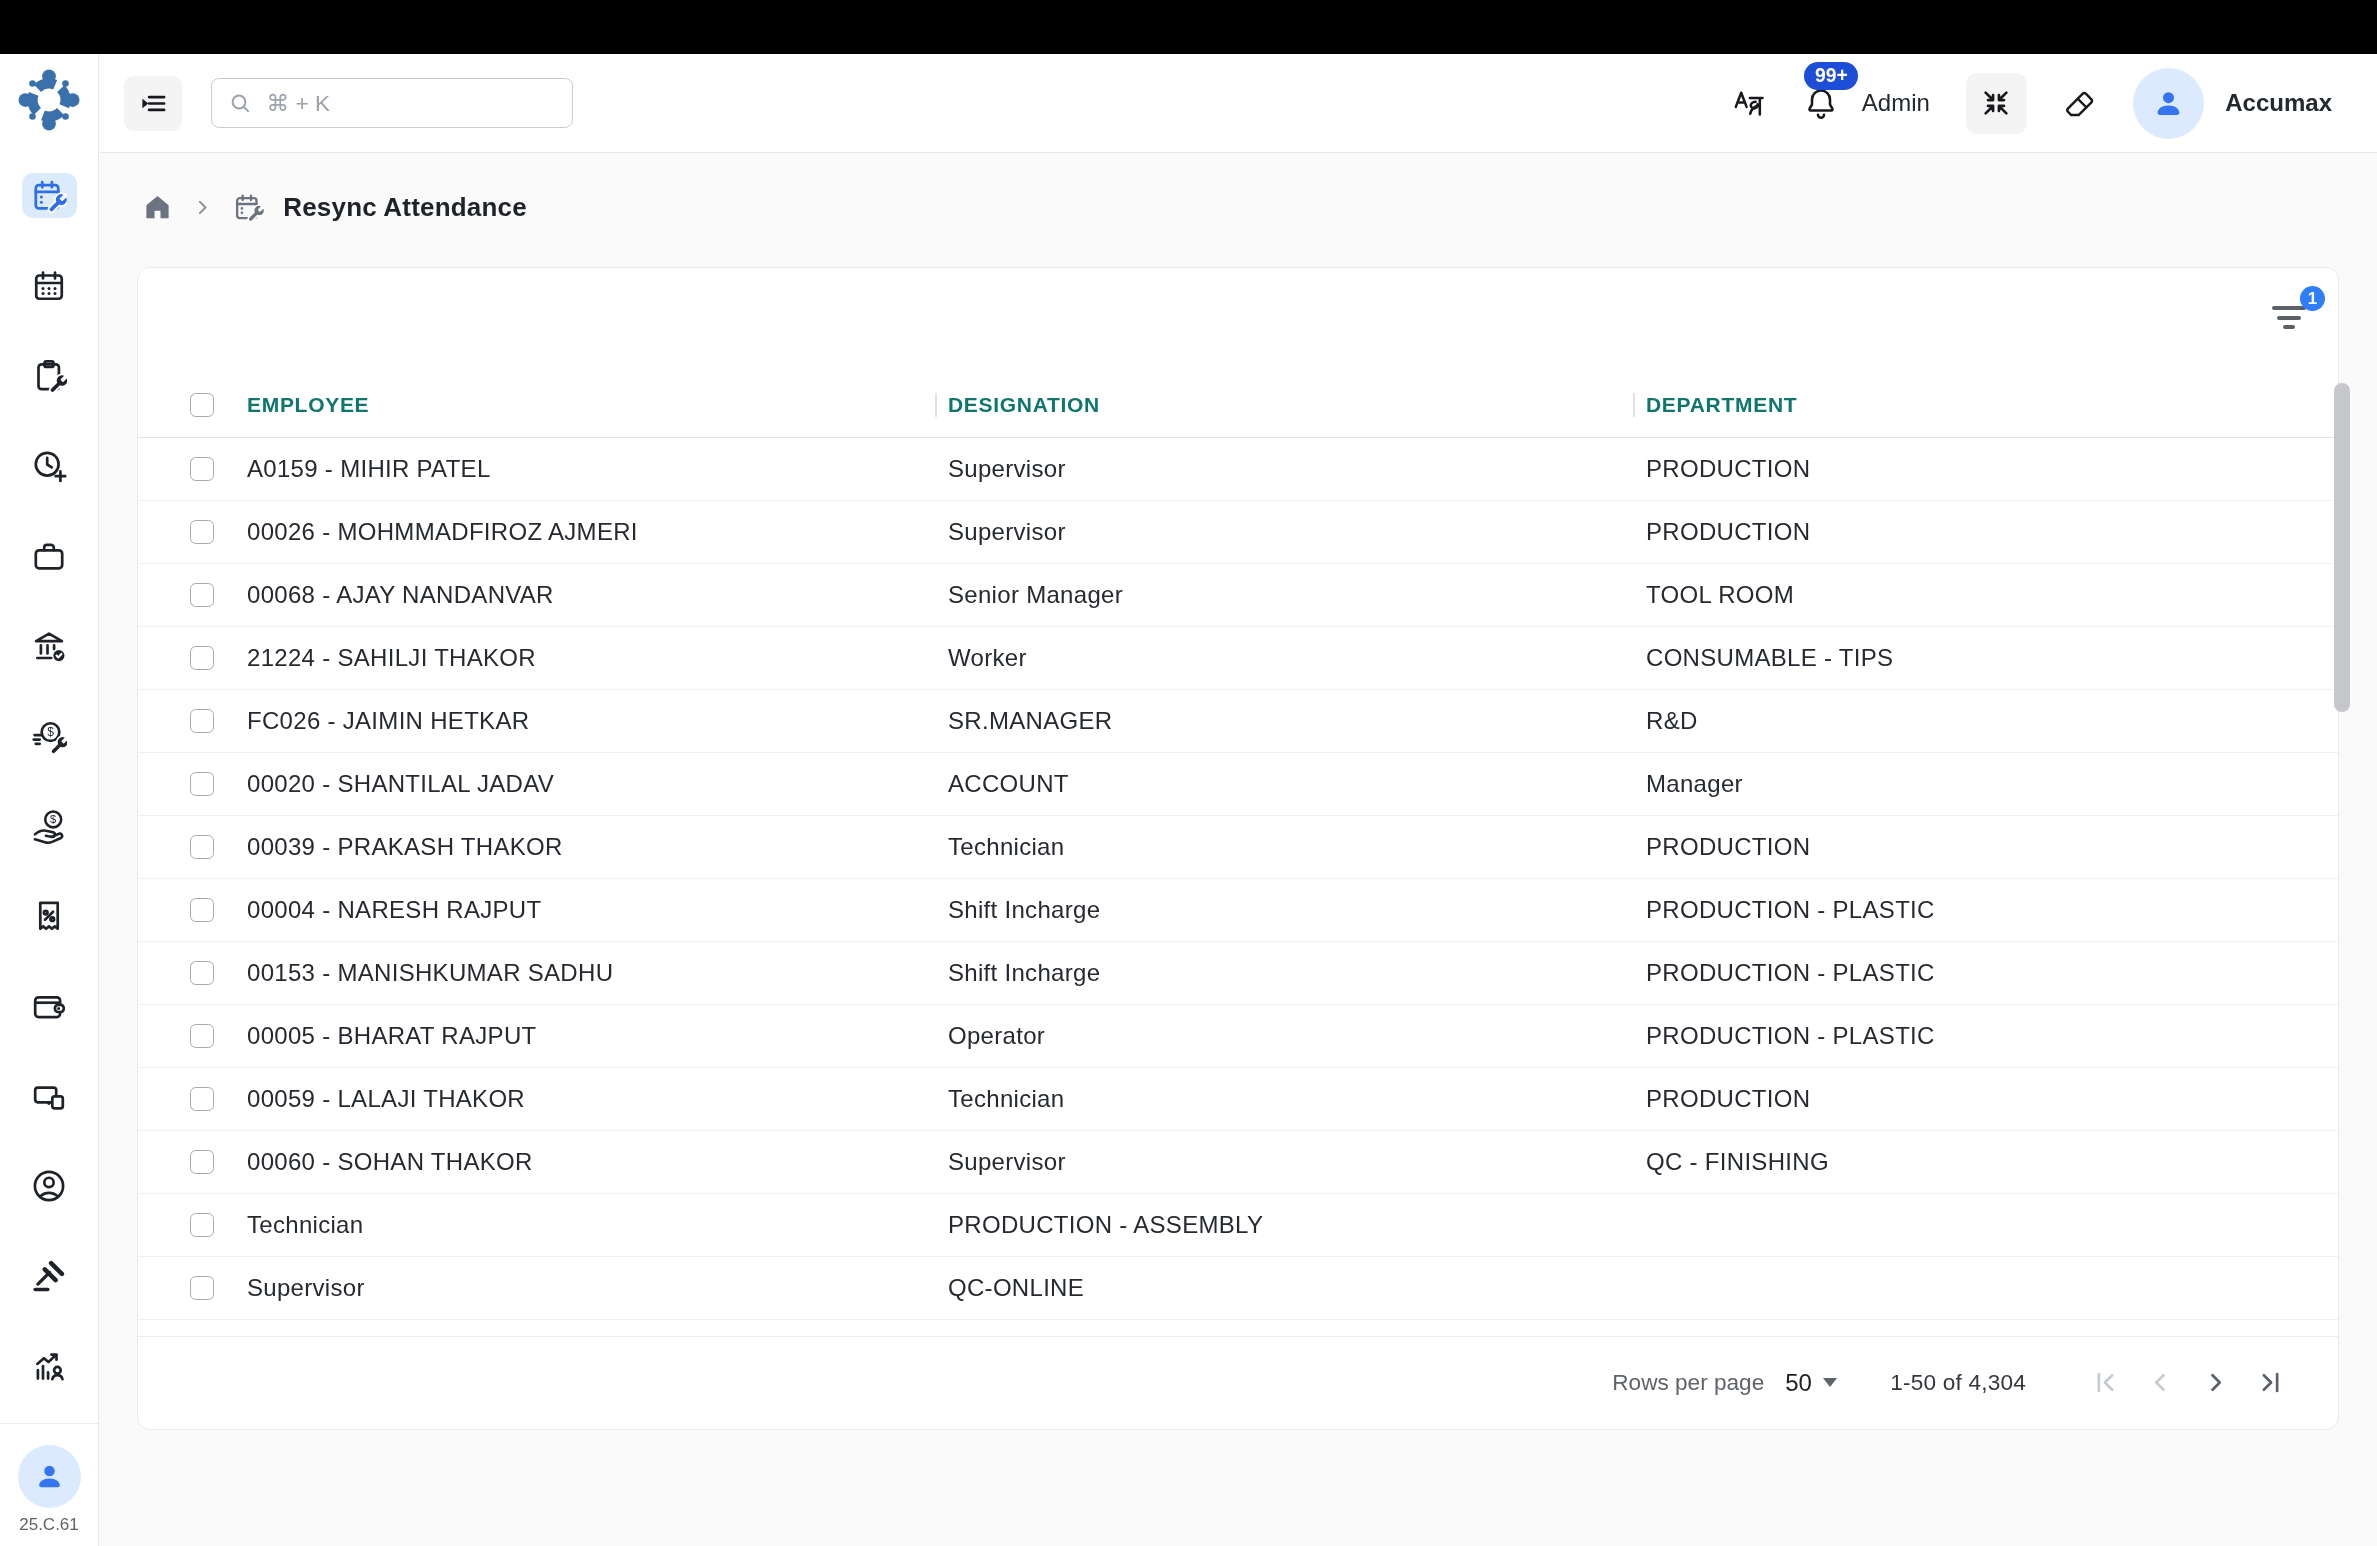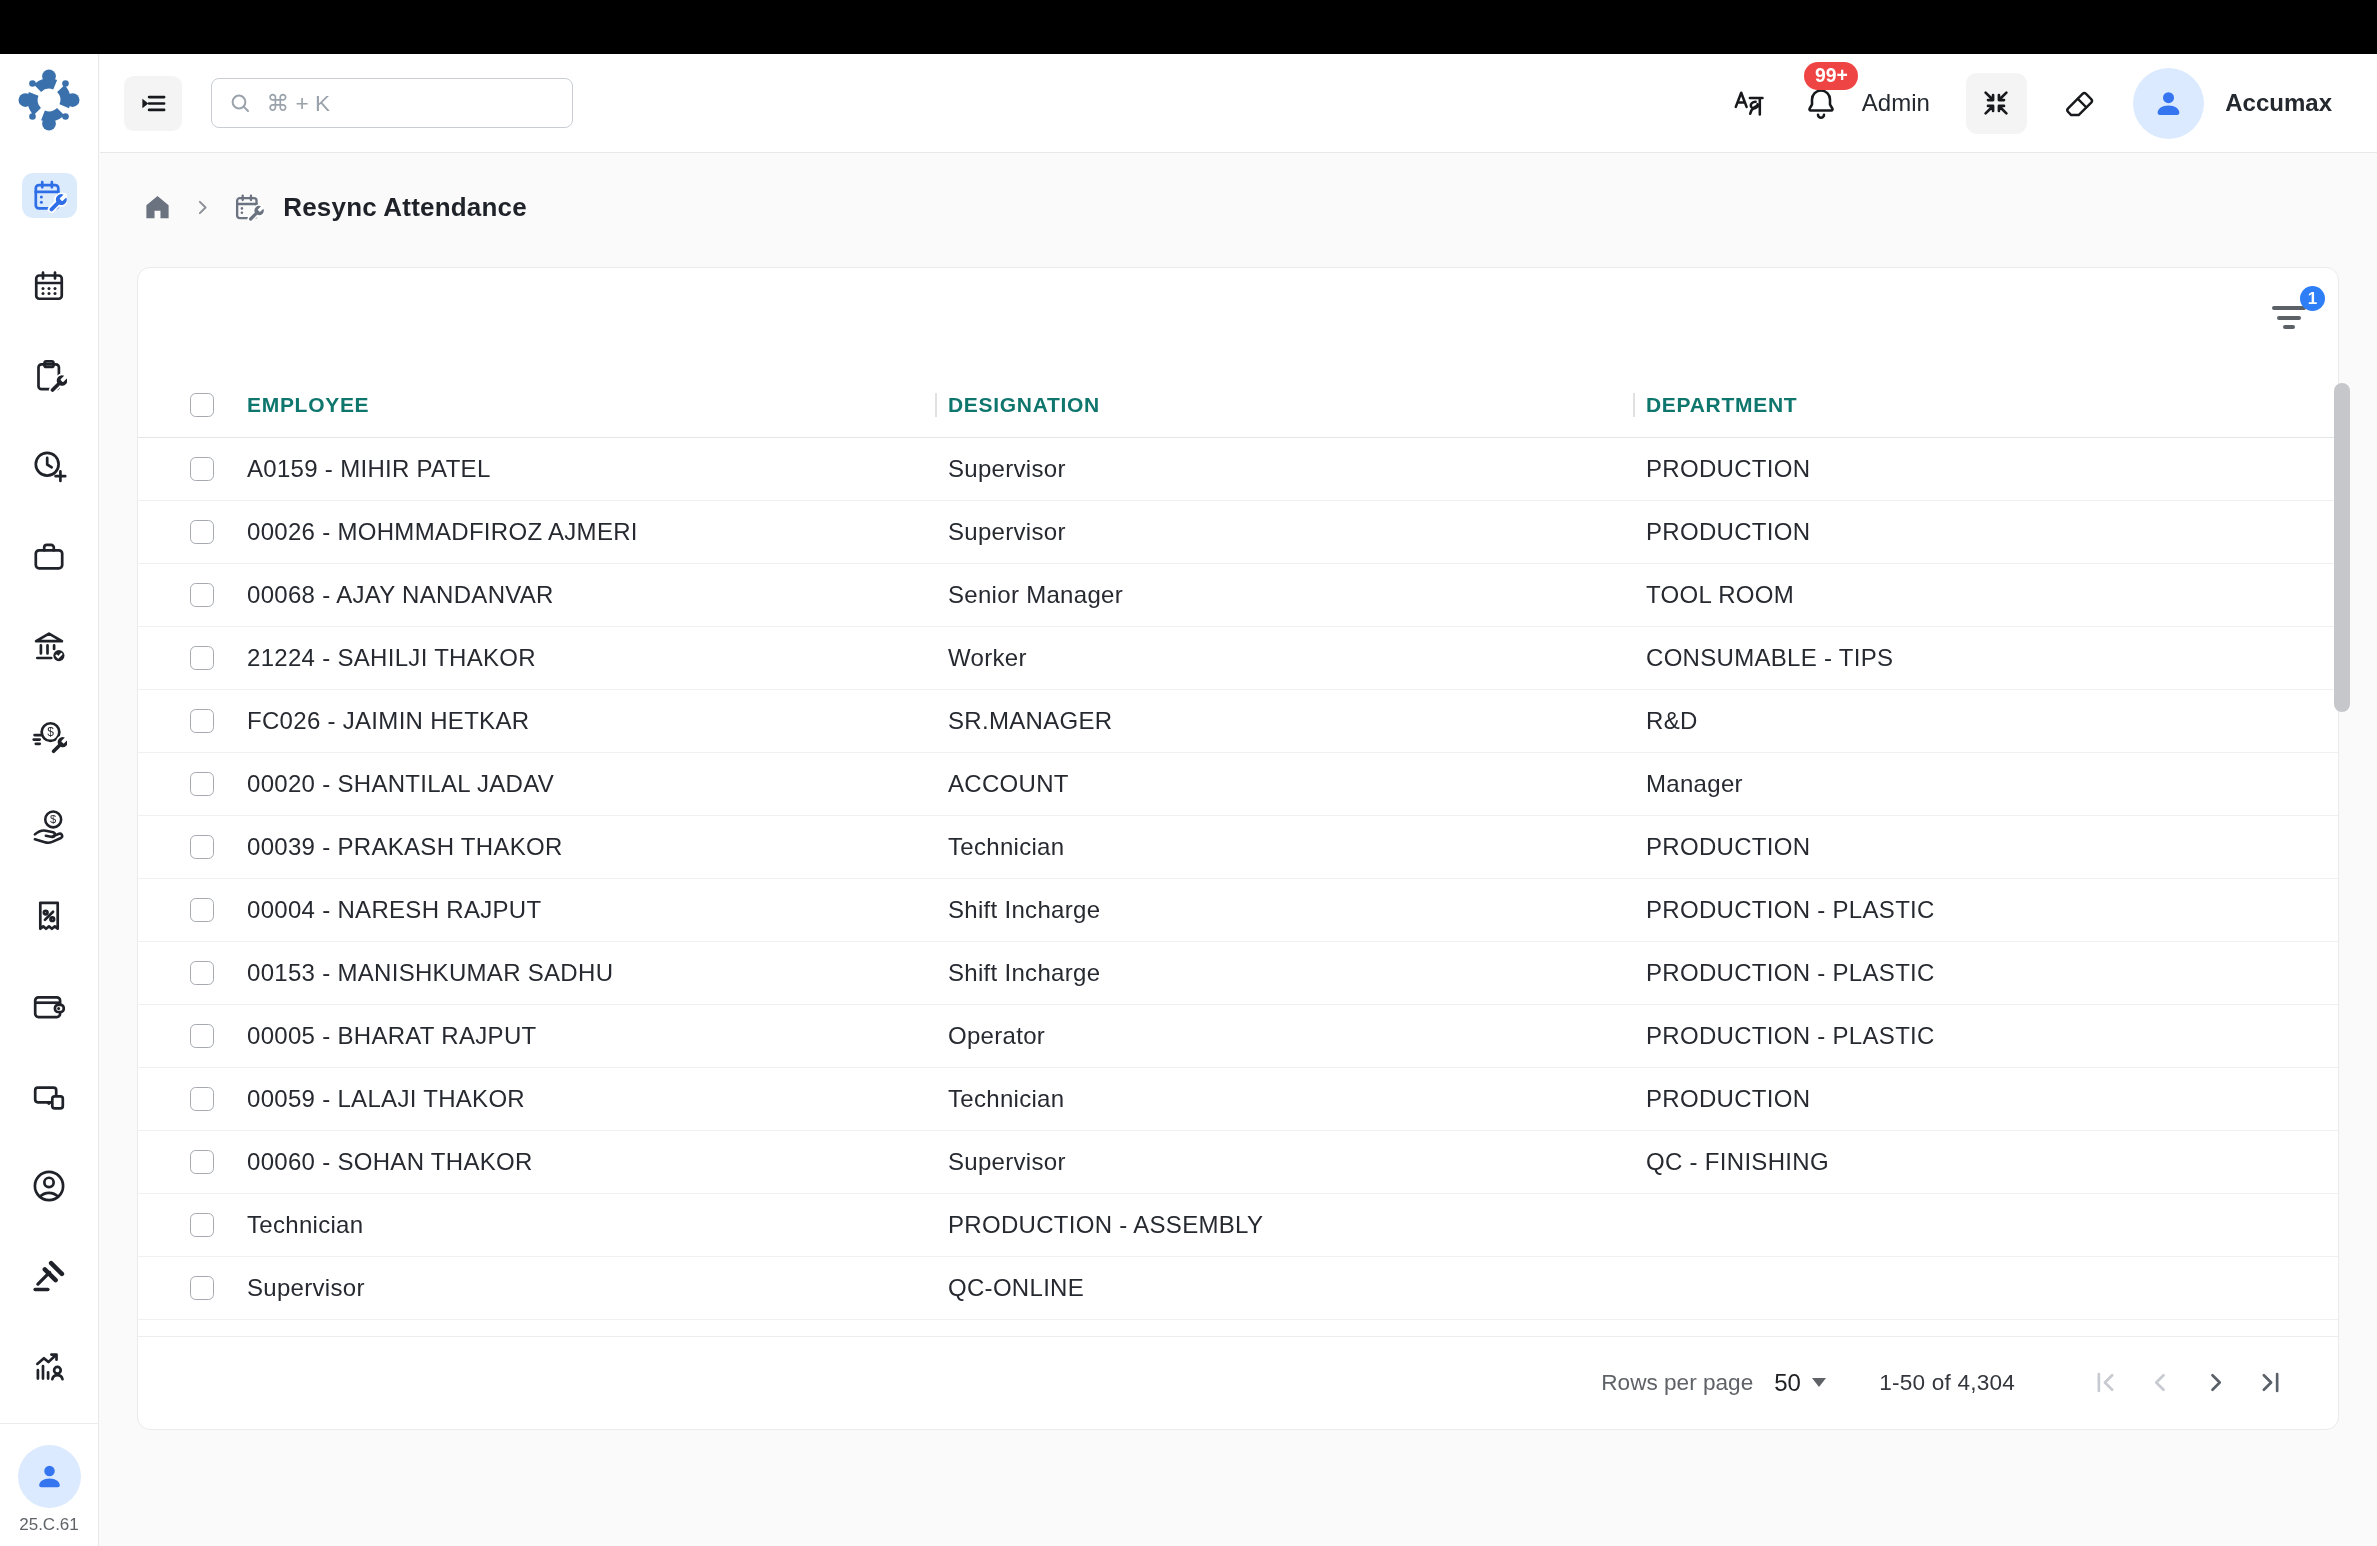"99+" .badge-99 { background: #ef4444 -> #1d4ed8 }
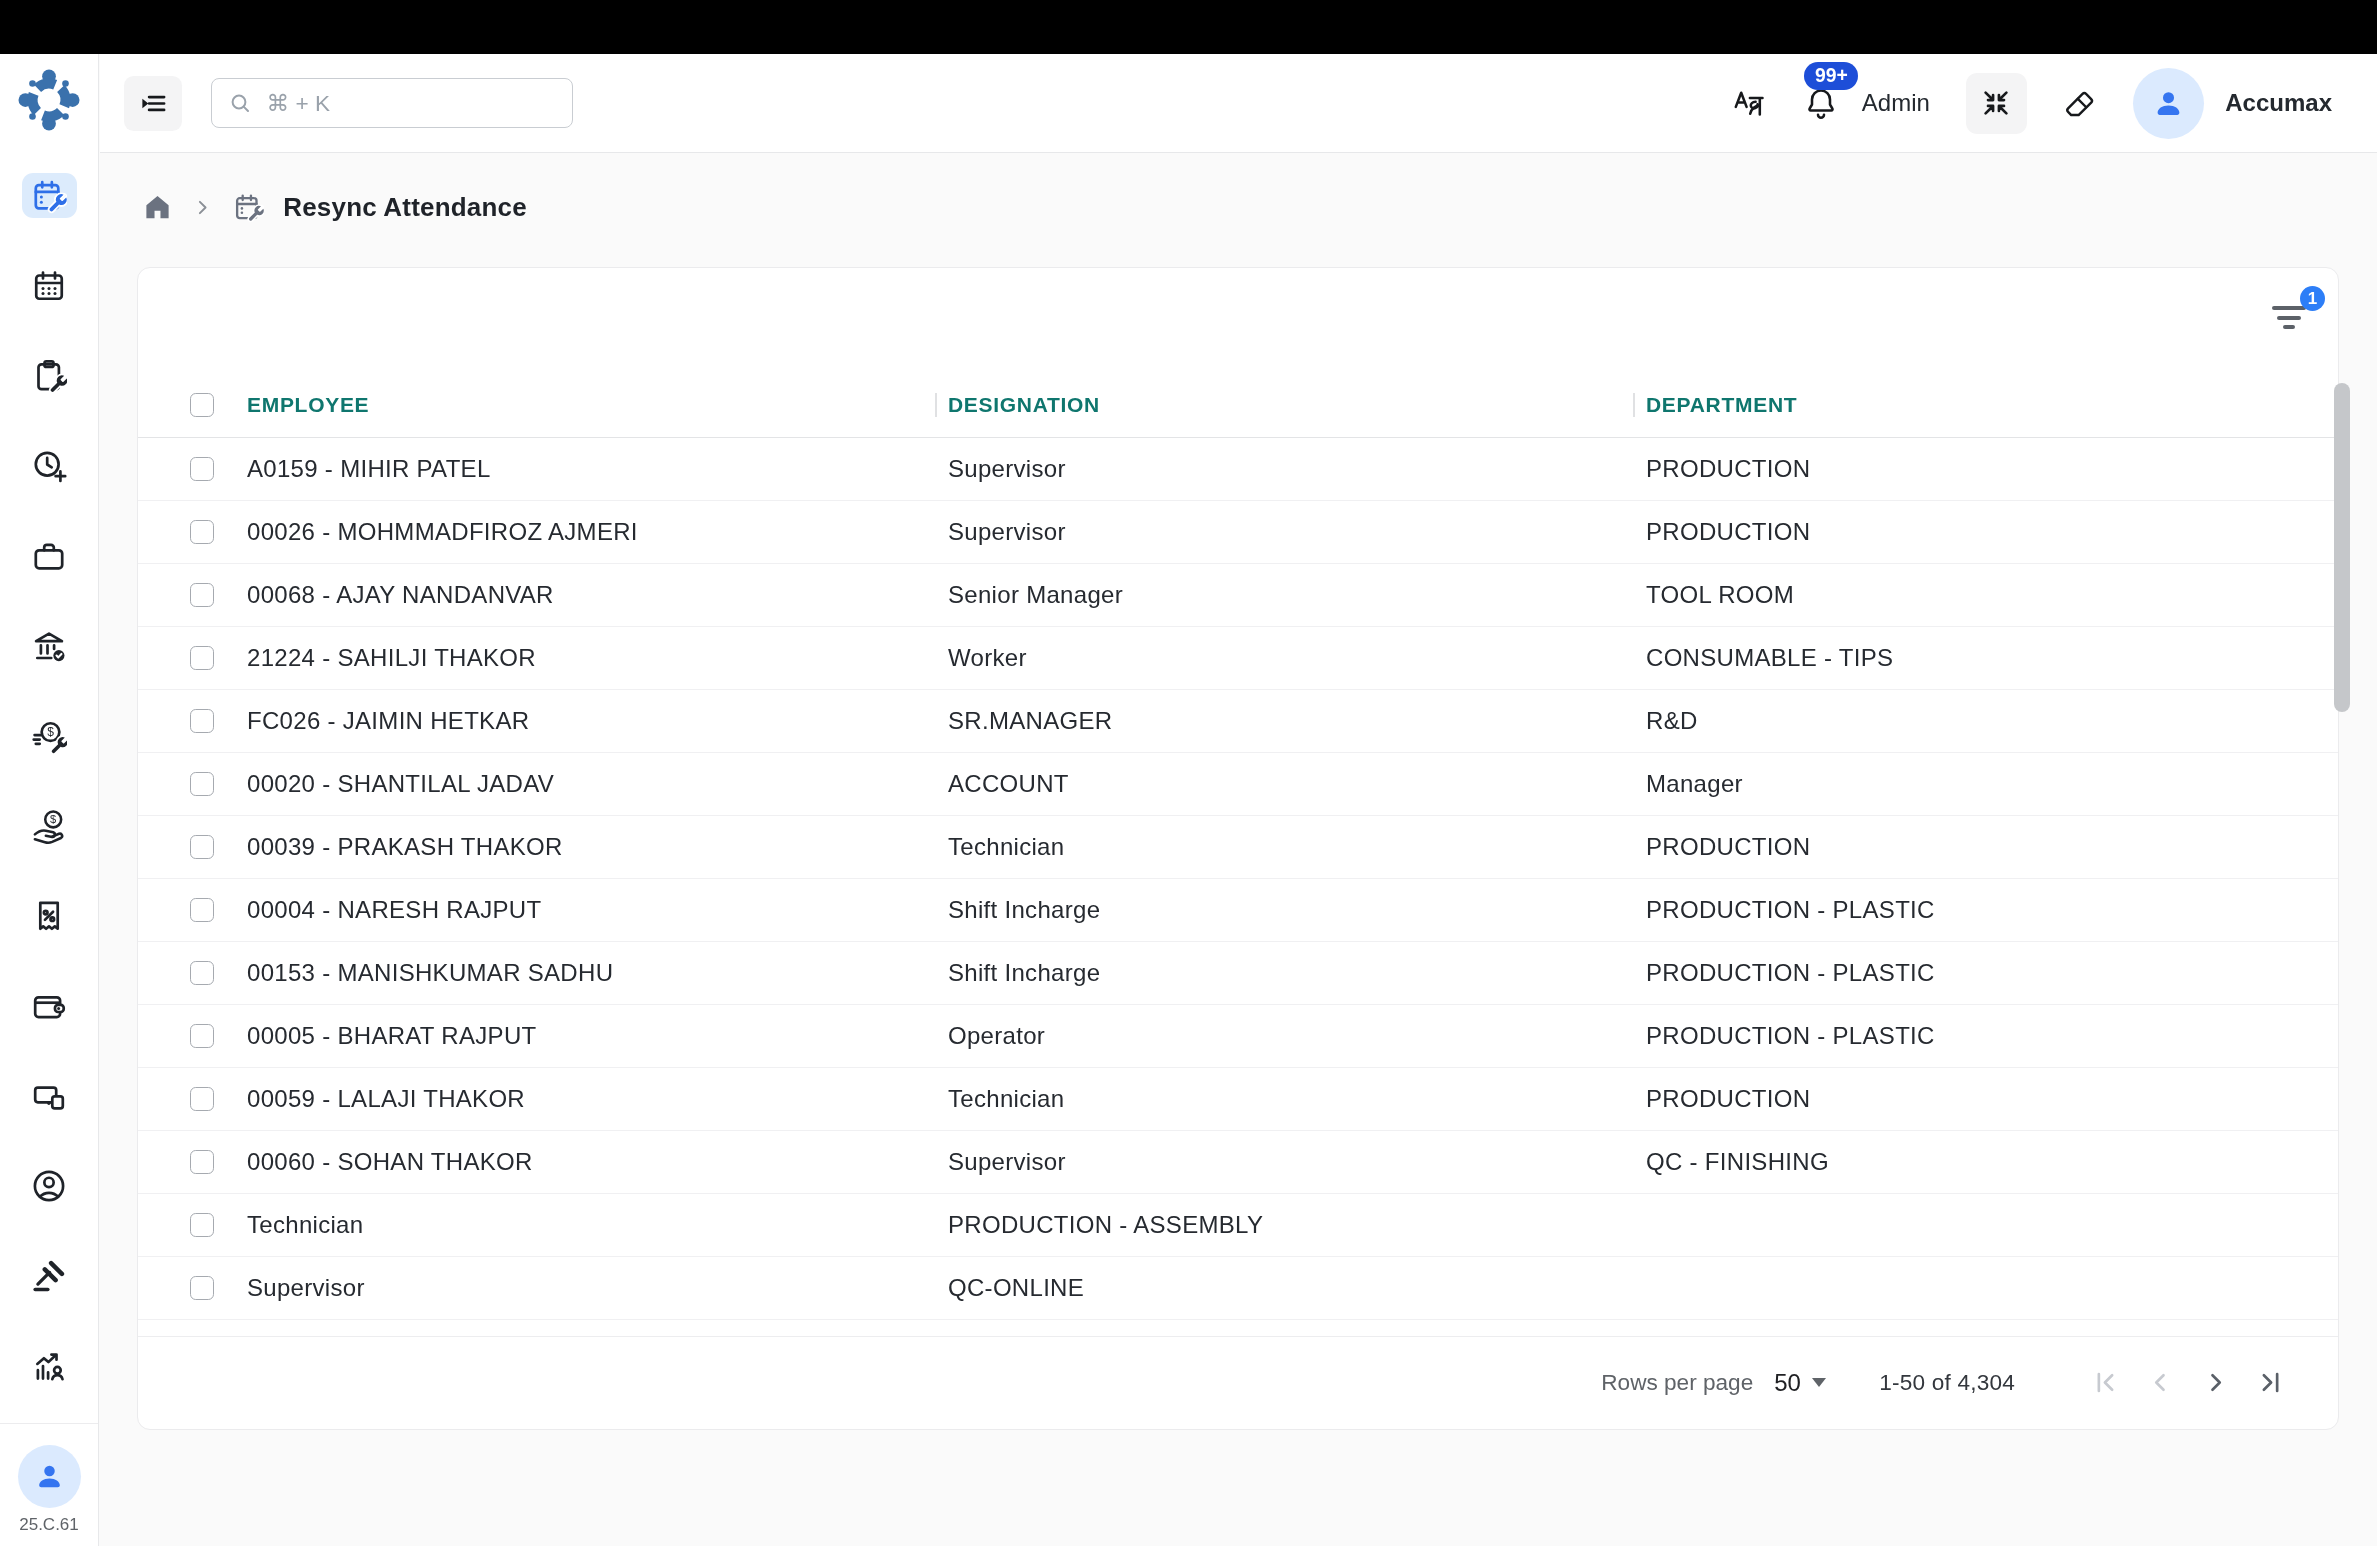"1-50 of 4,304" .range { margin-right: 54px -> 43px }
